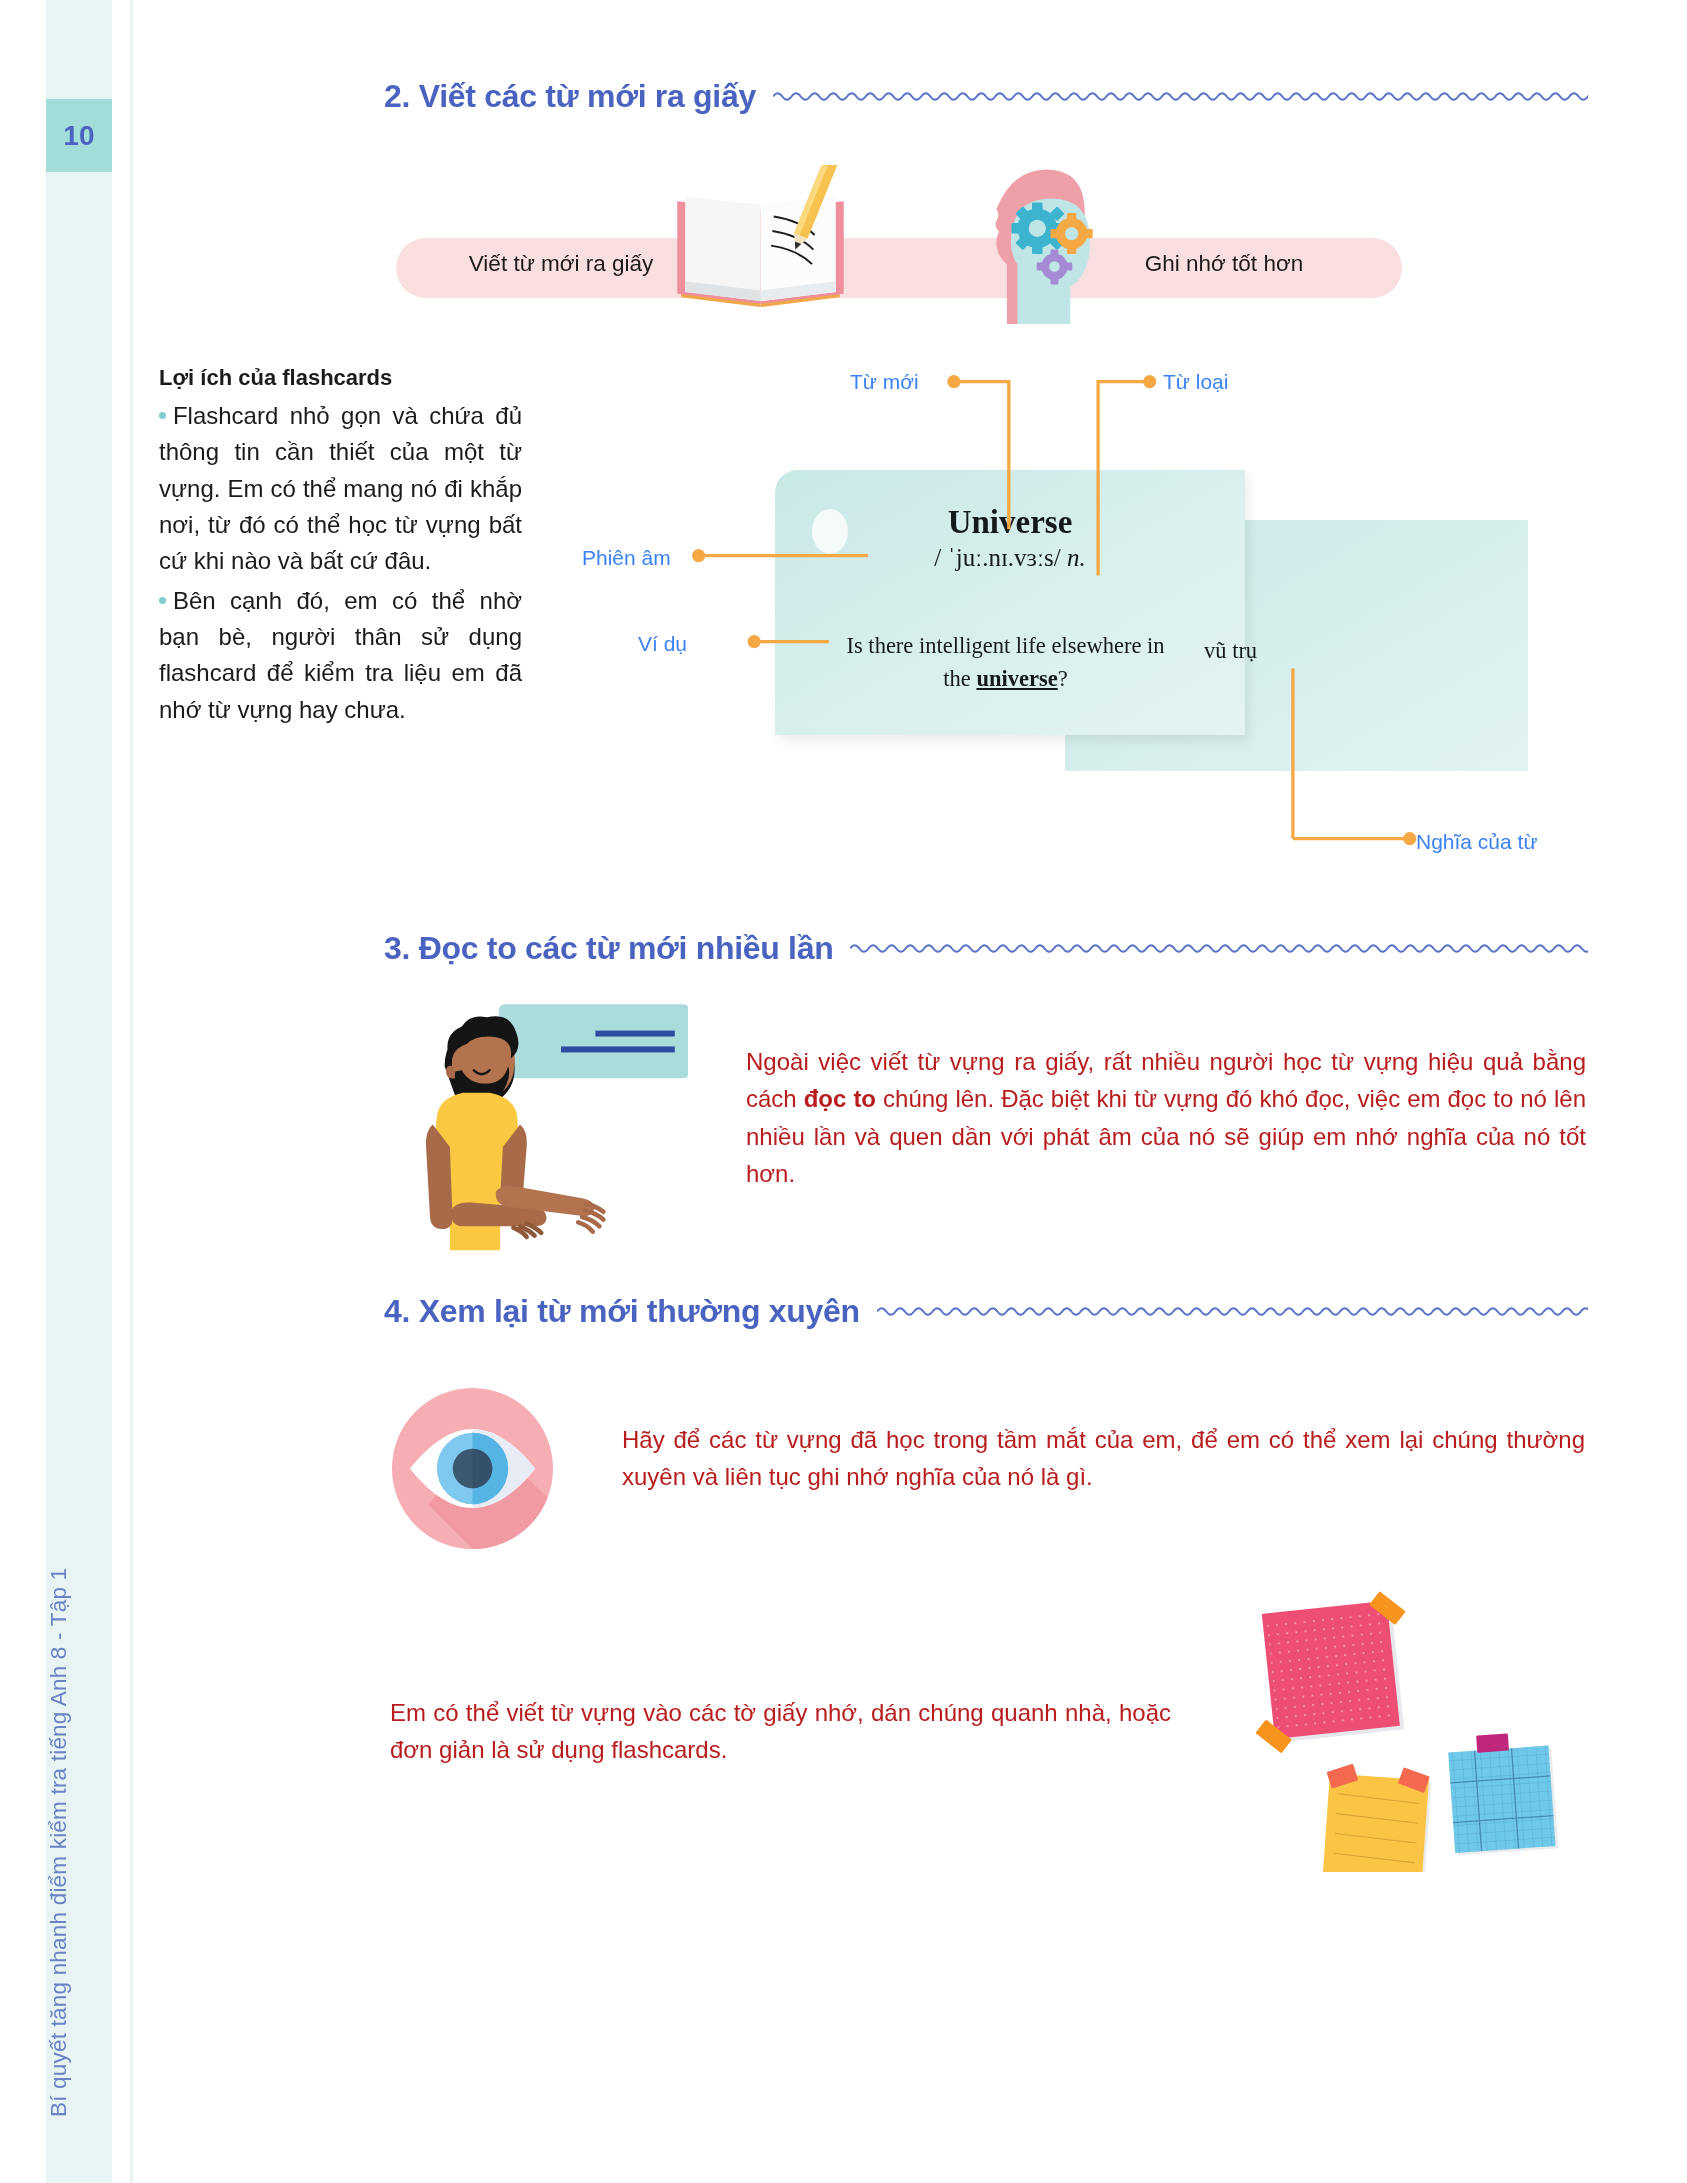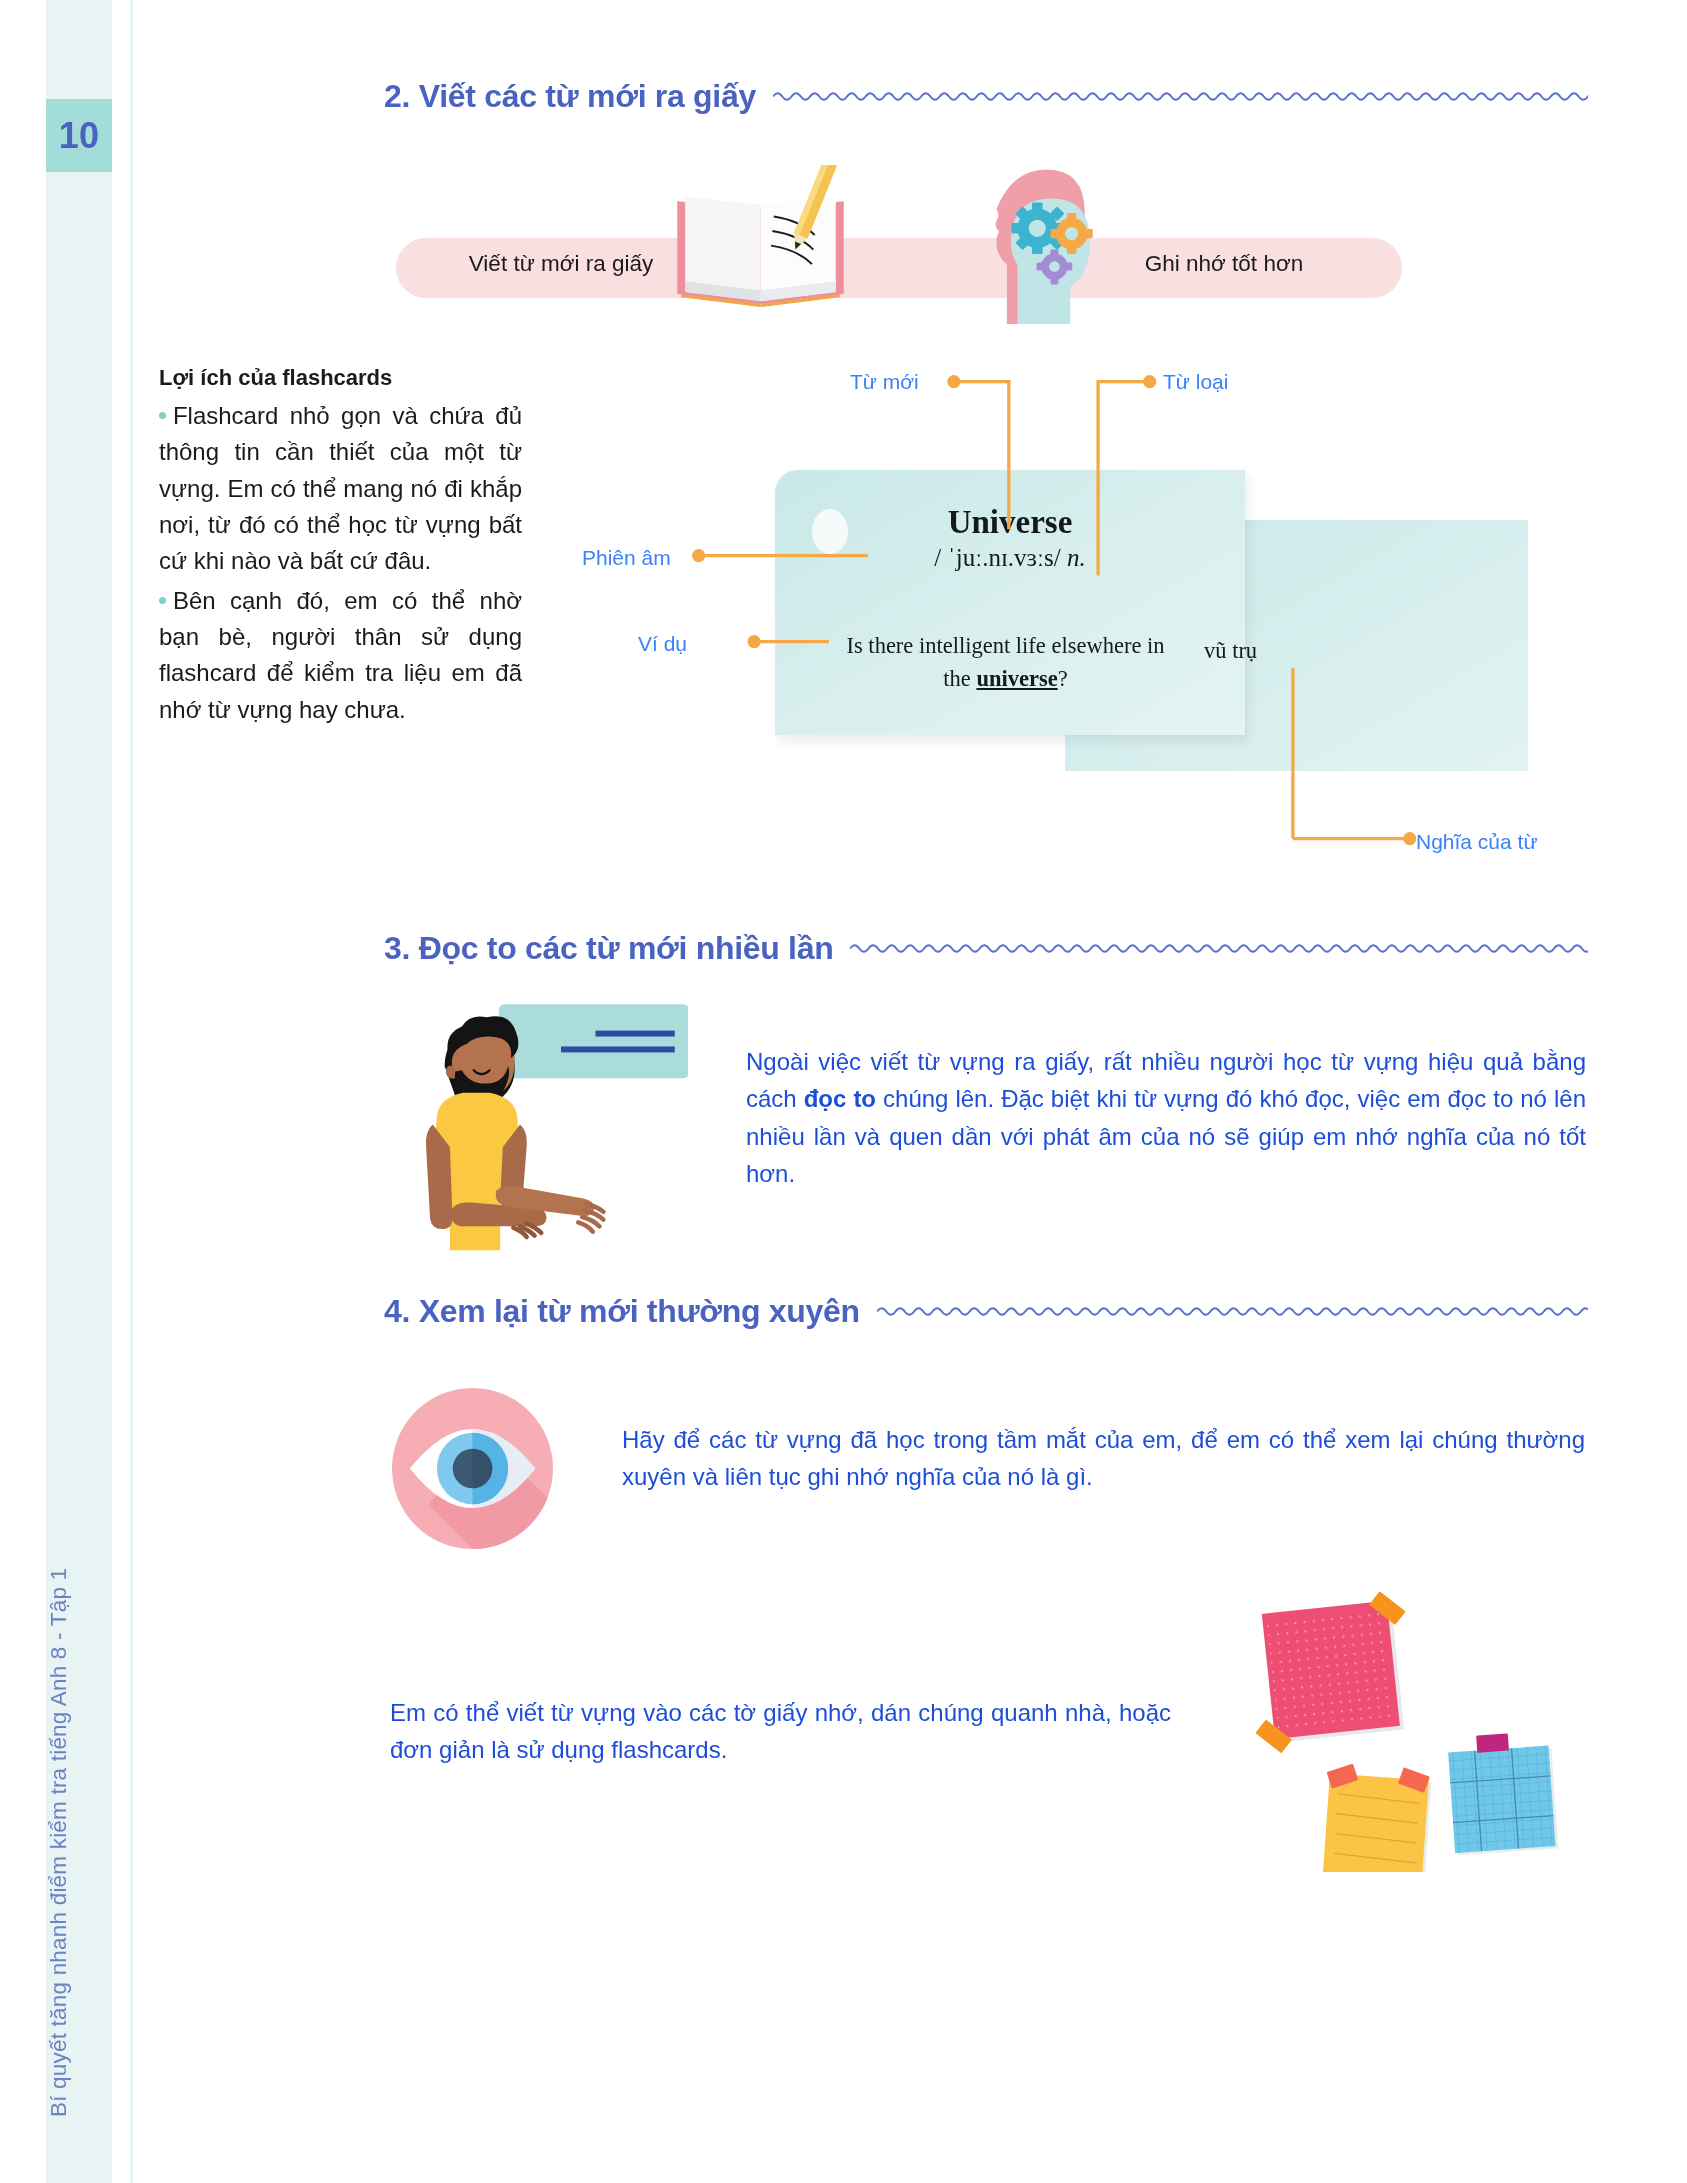"10" .page-number-box span { font-size: 36px -> 28px }
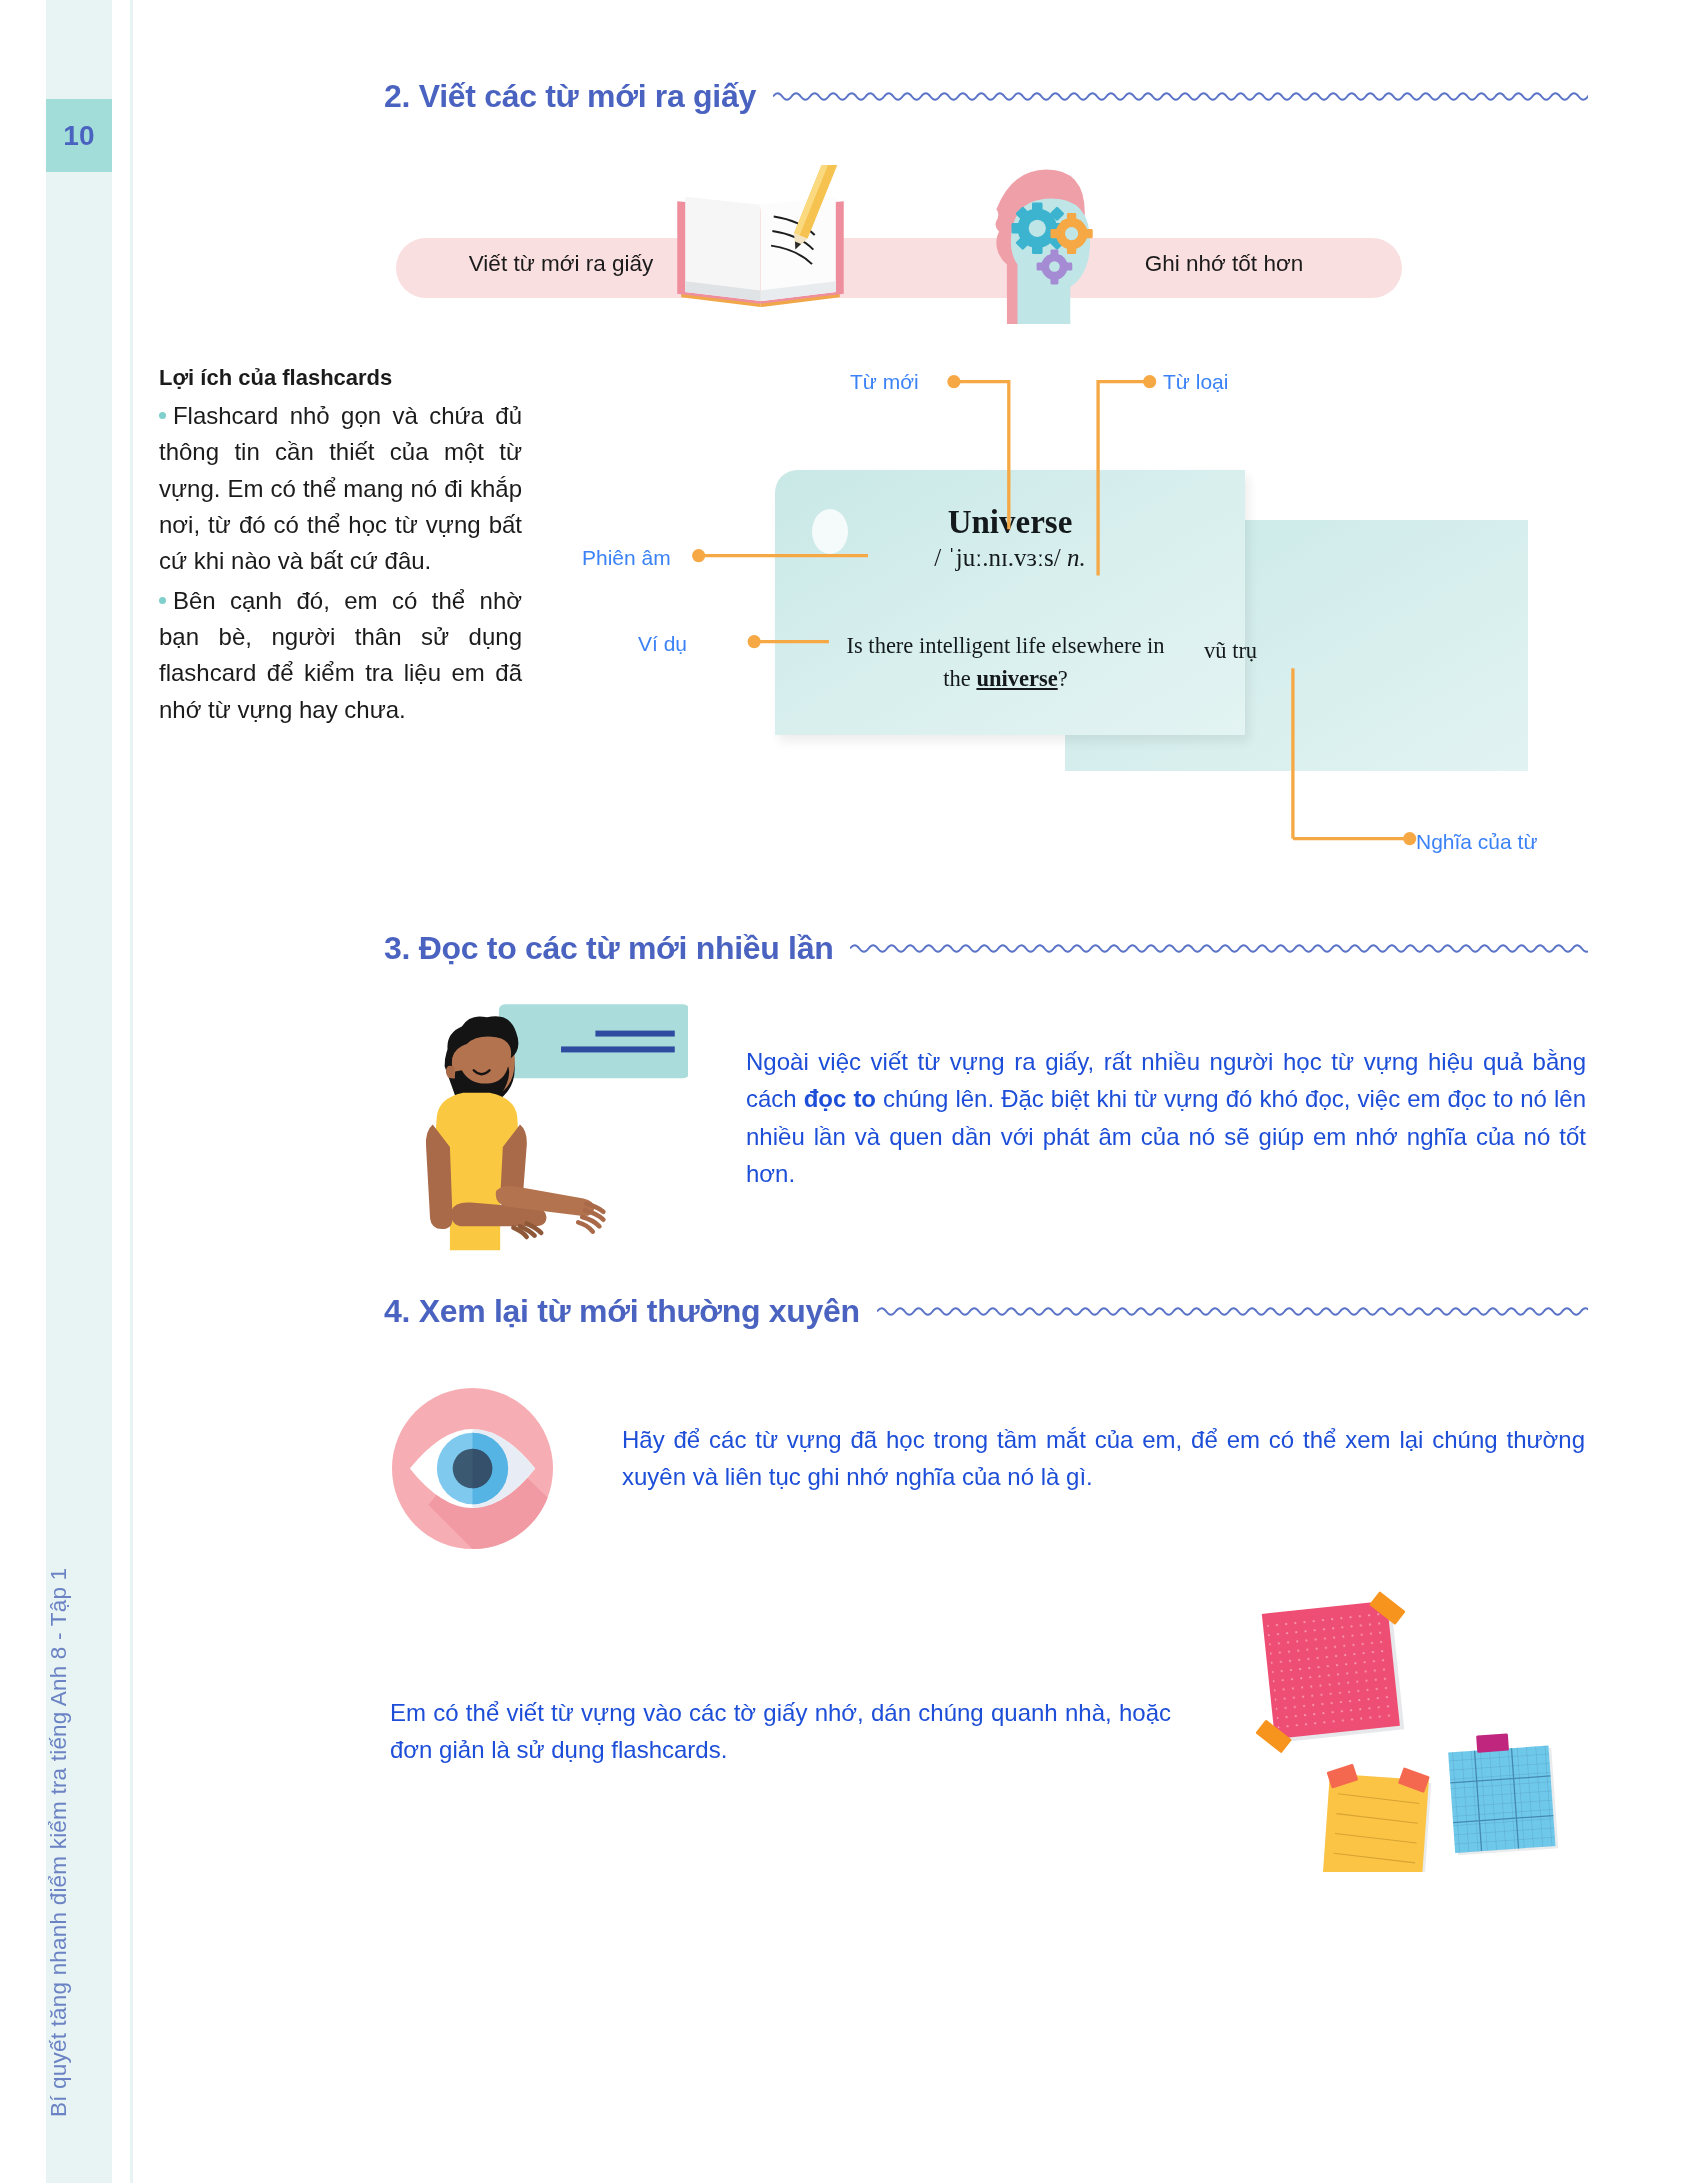"Ngoài việc viết từ vựng" .body-para { color: #1d4ed8 -> #b91c1c }
